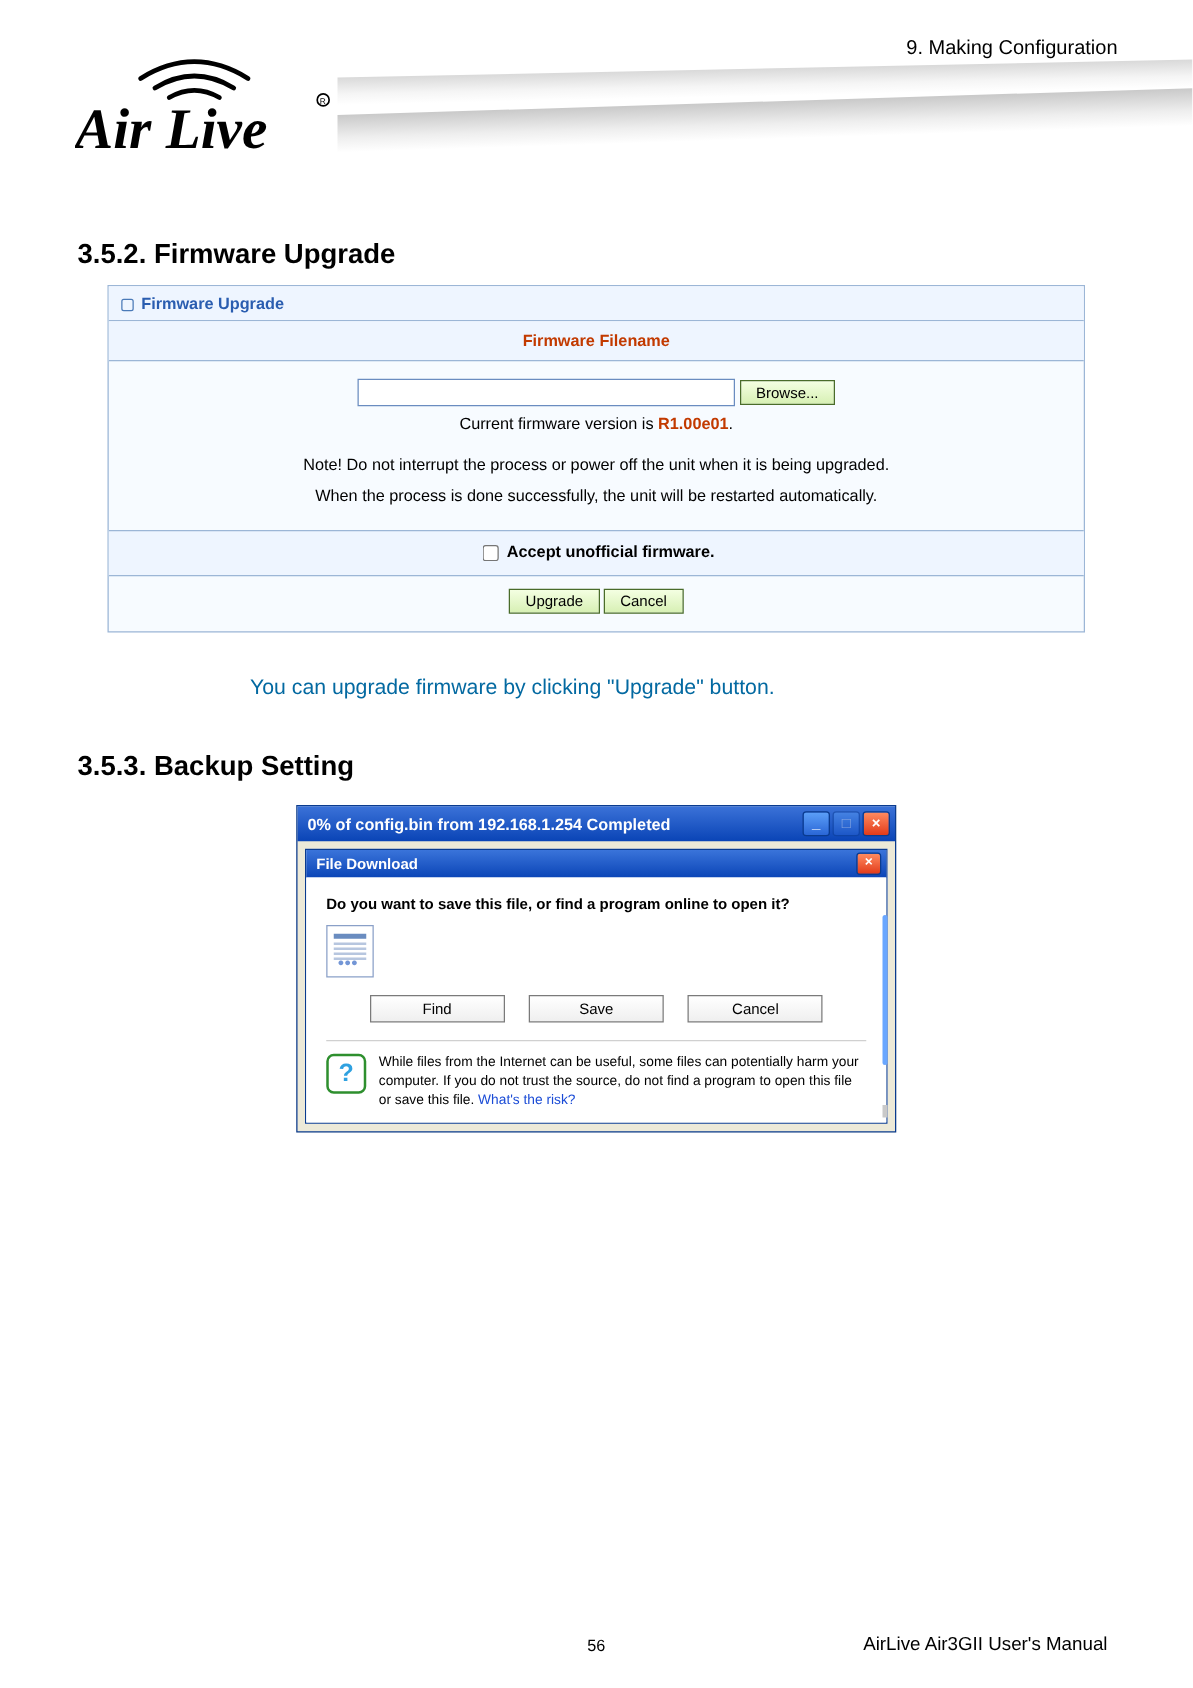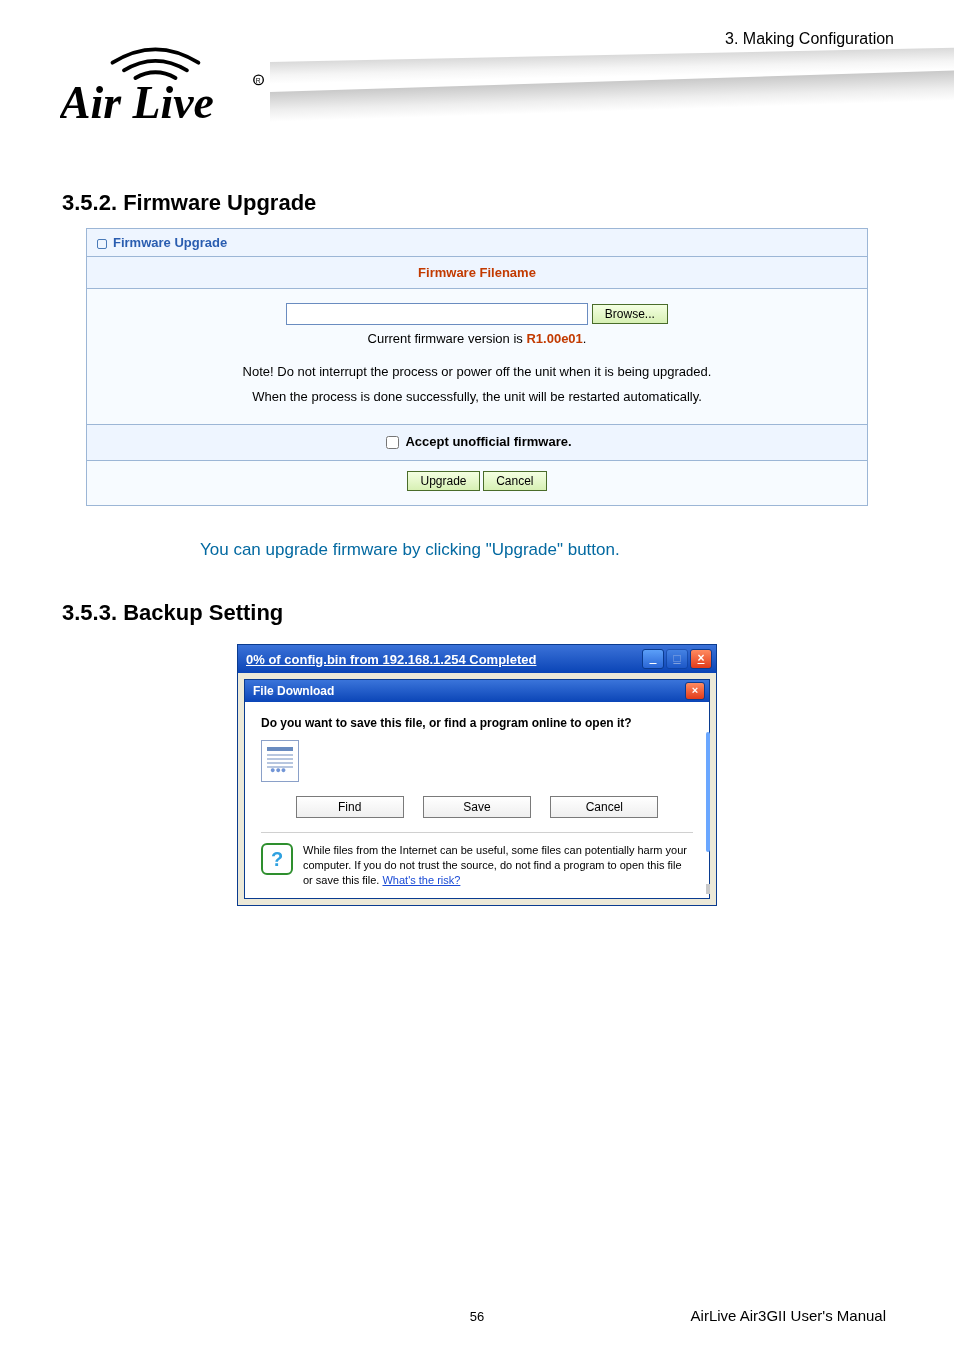"3. Making Configuration" div.header-right-text { text: 3 -> 9 }
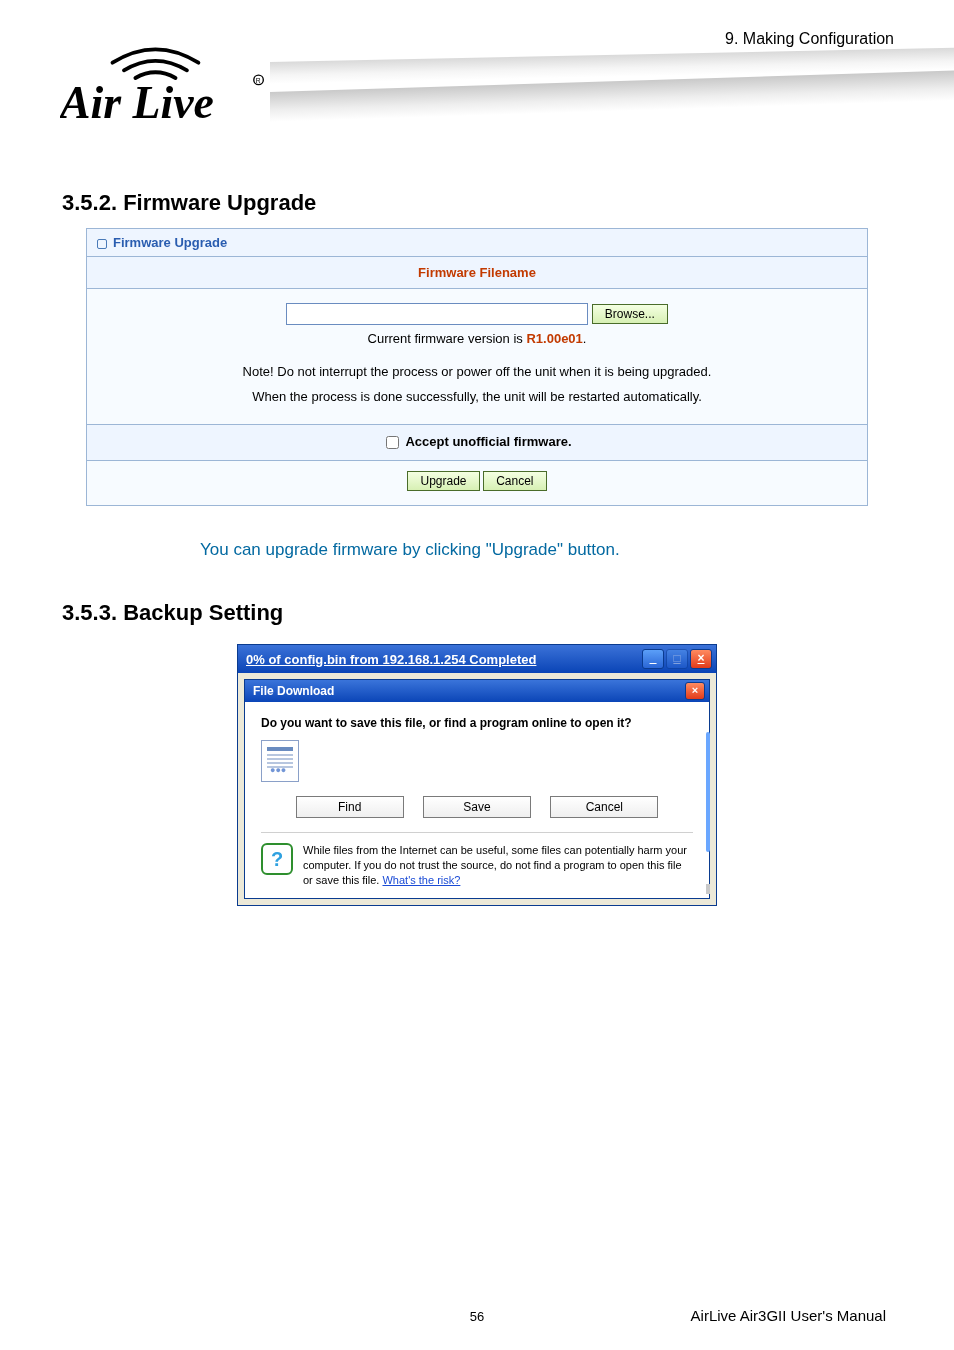"0% of config.bin from 192.168.1.254" .win-title { text-decoration: underline -> none }
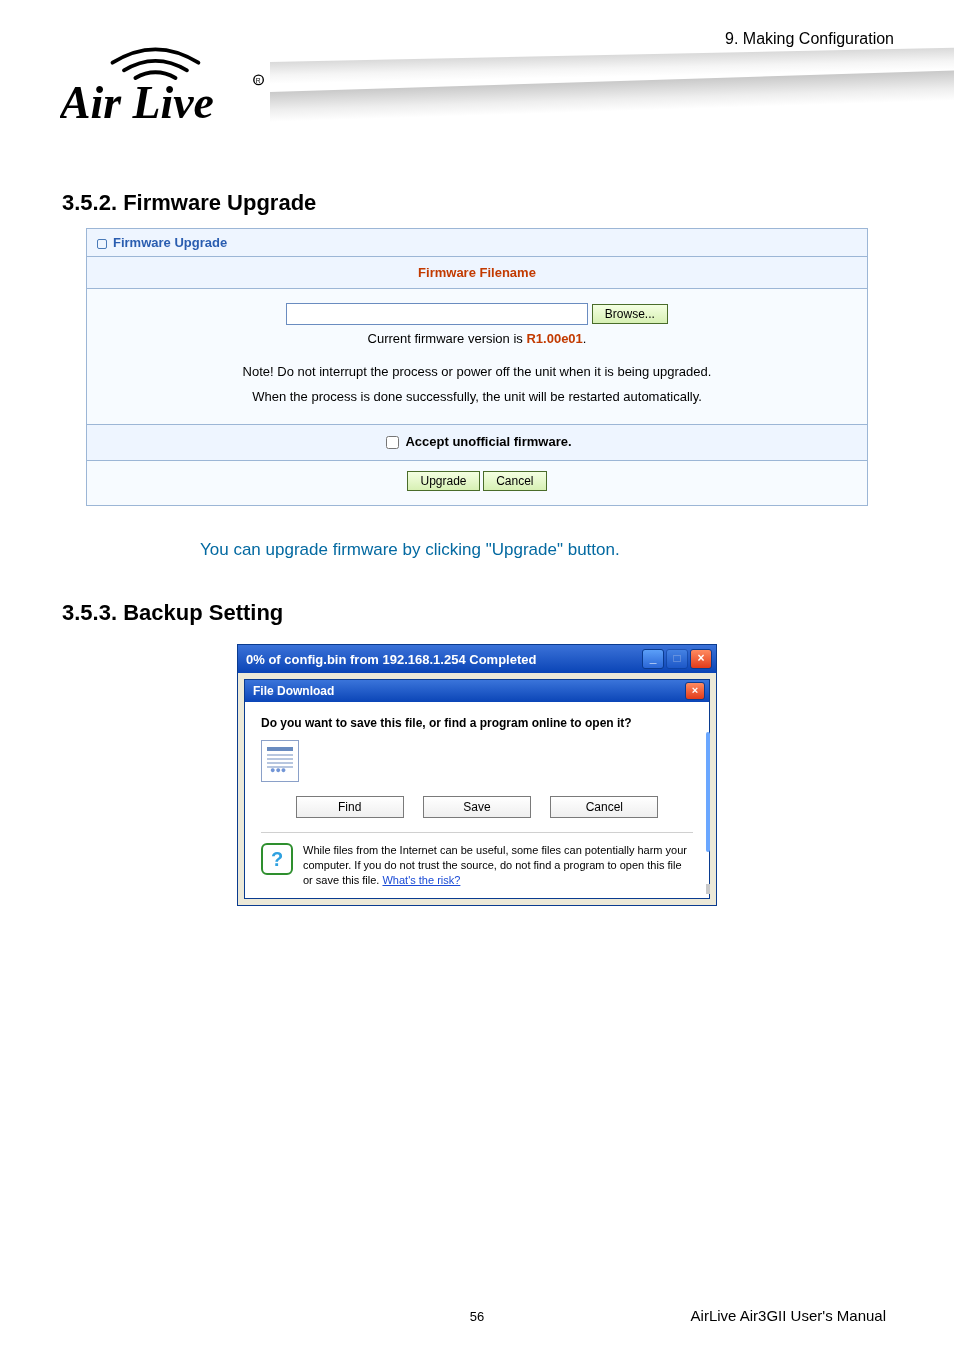"What's the risk?" .dlg-warn .txt a { text-decoration: underline -> none }
